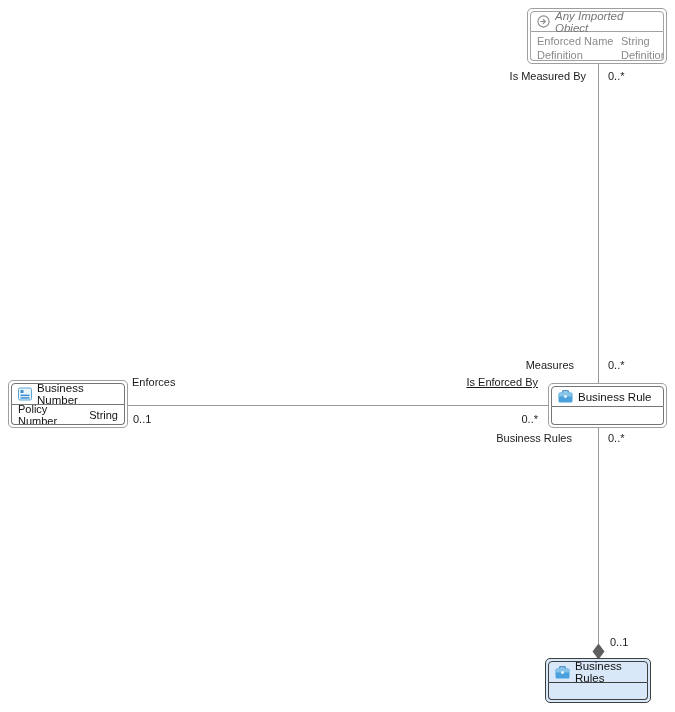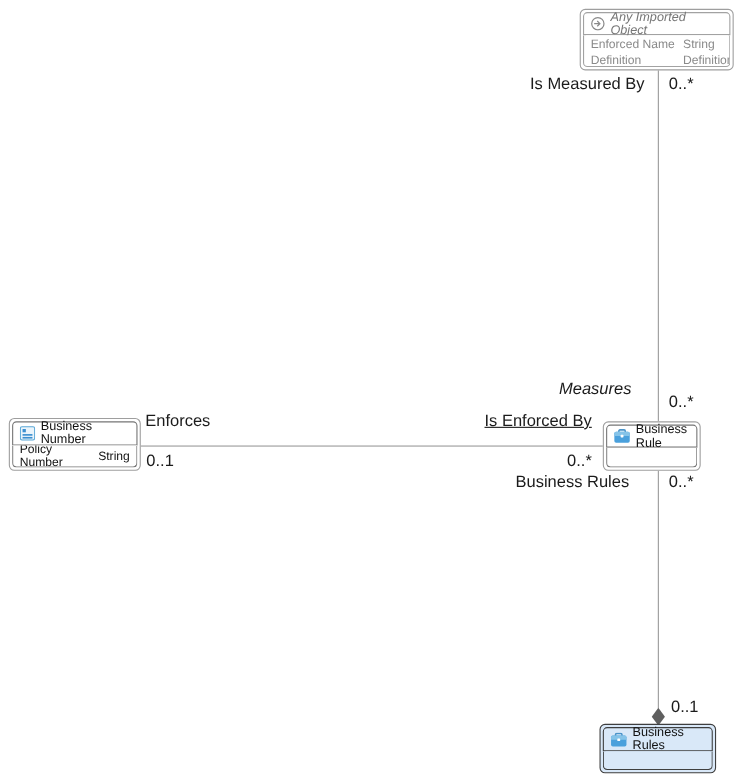"Is Measured By" .edge-label, .mult { font-size: 15px -> 11px }
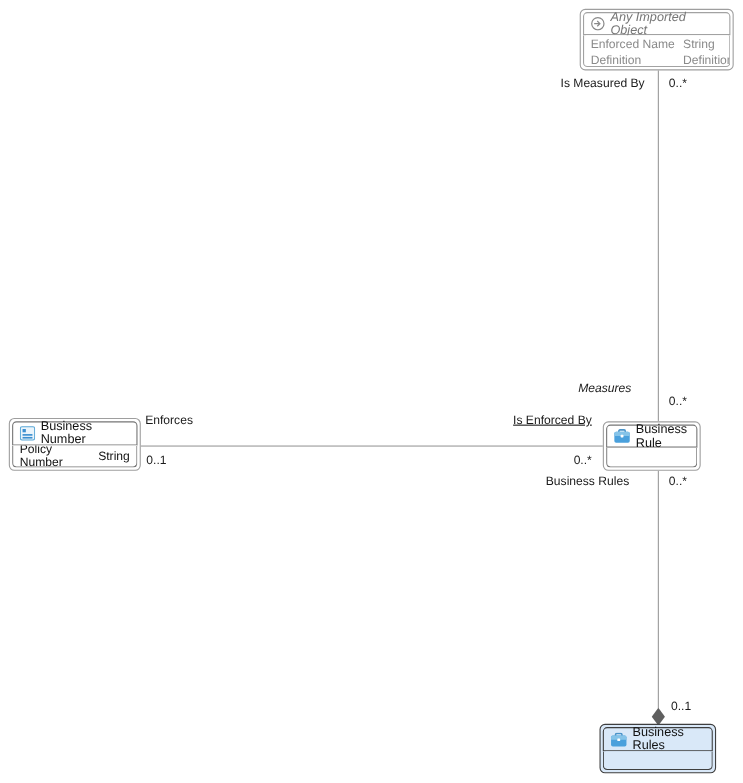"Measures" .lbl-measures { font-style: italic -> none; top: 347px -> 359px }
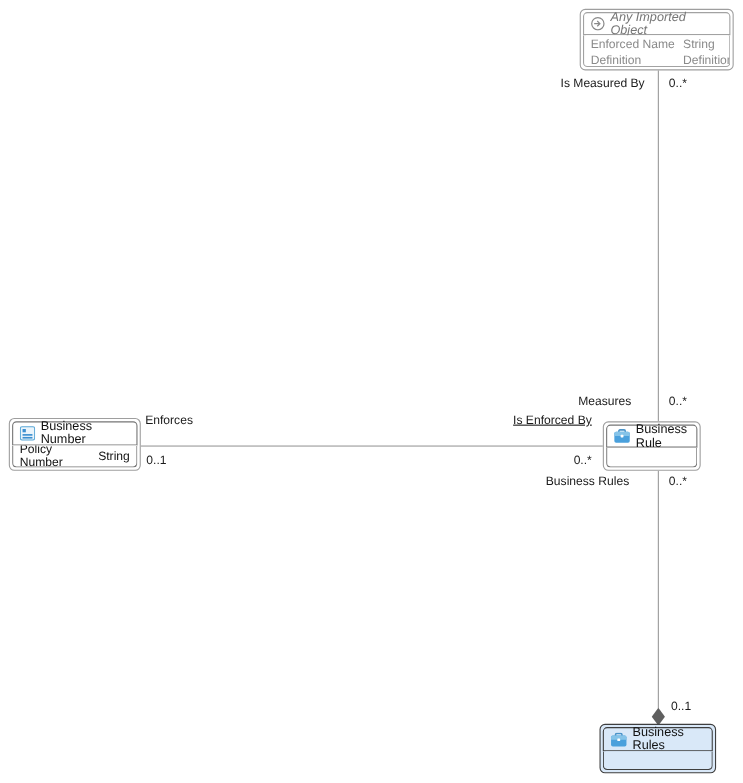"Business Rule" .node-br { width: 89px -> 119px }
